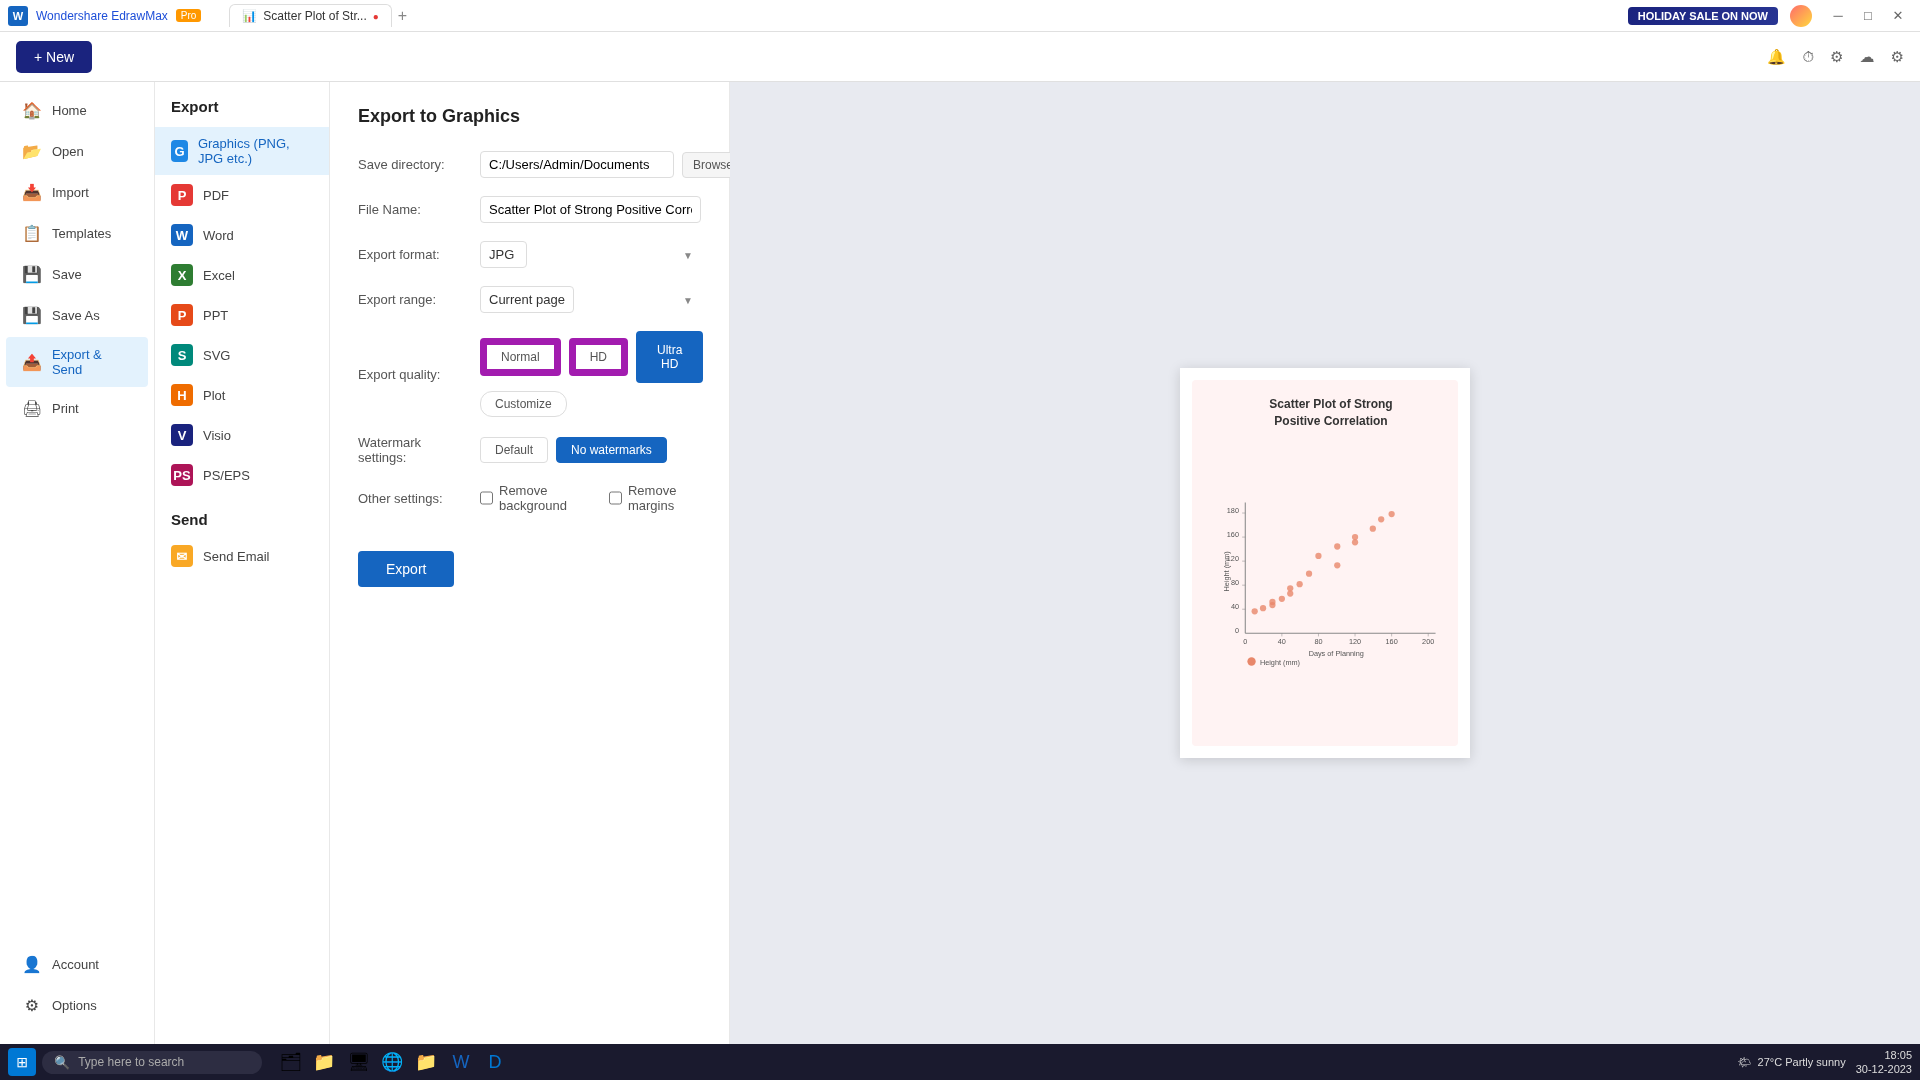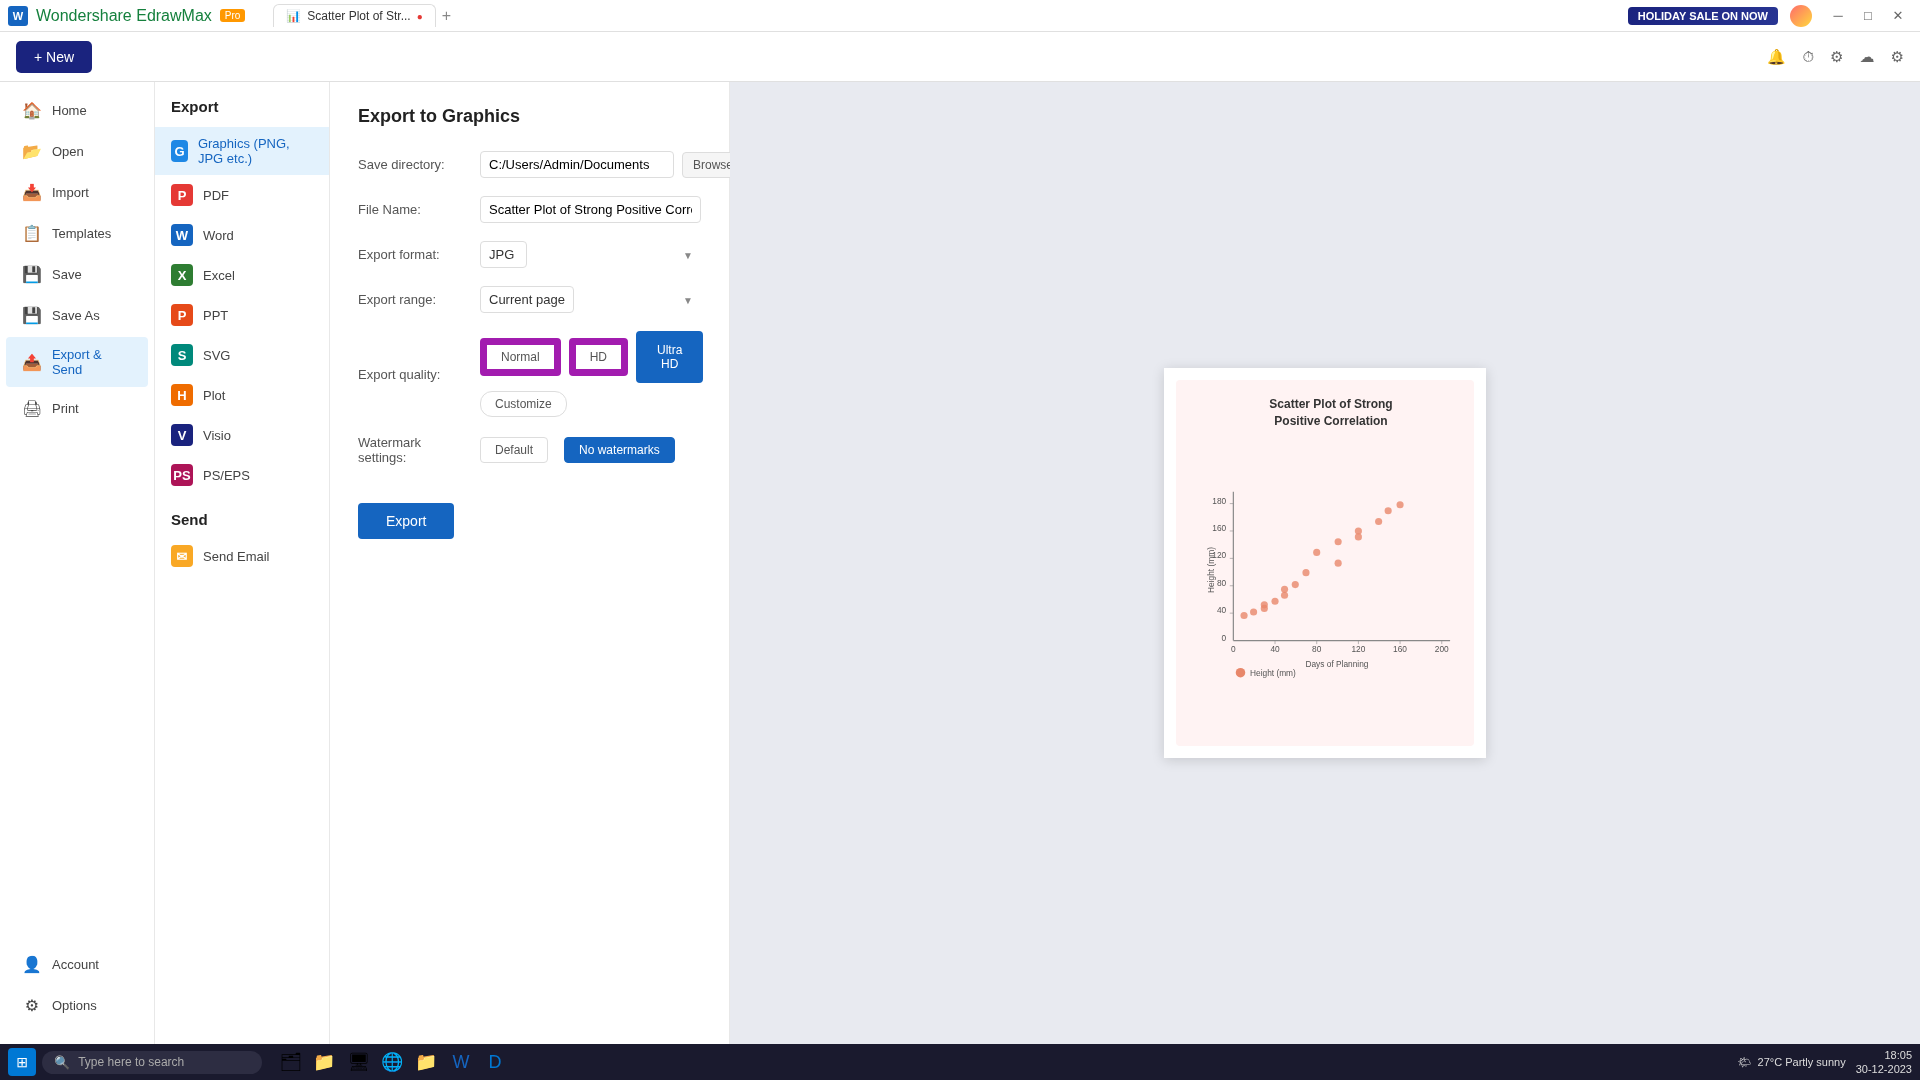"Wondershare EdrawMax" .titlebar-appname { color: #15803d -> #1d4ed8; font-size: 16px -> 12px }
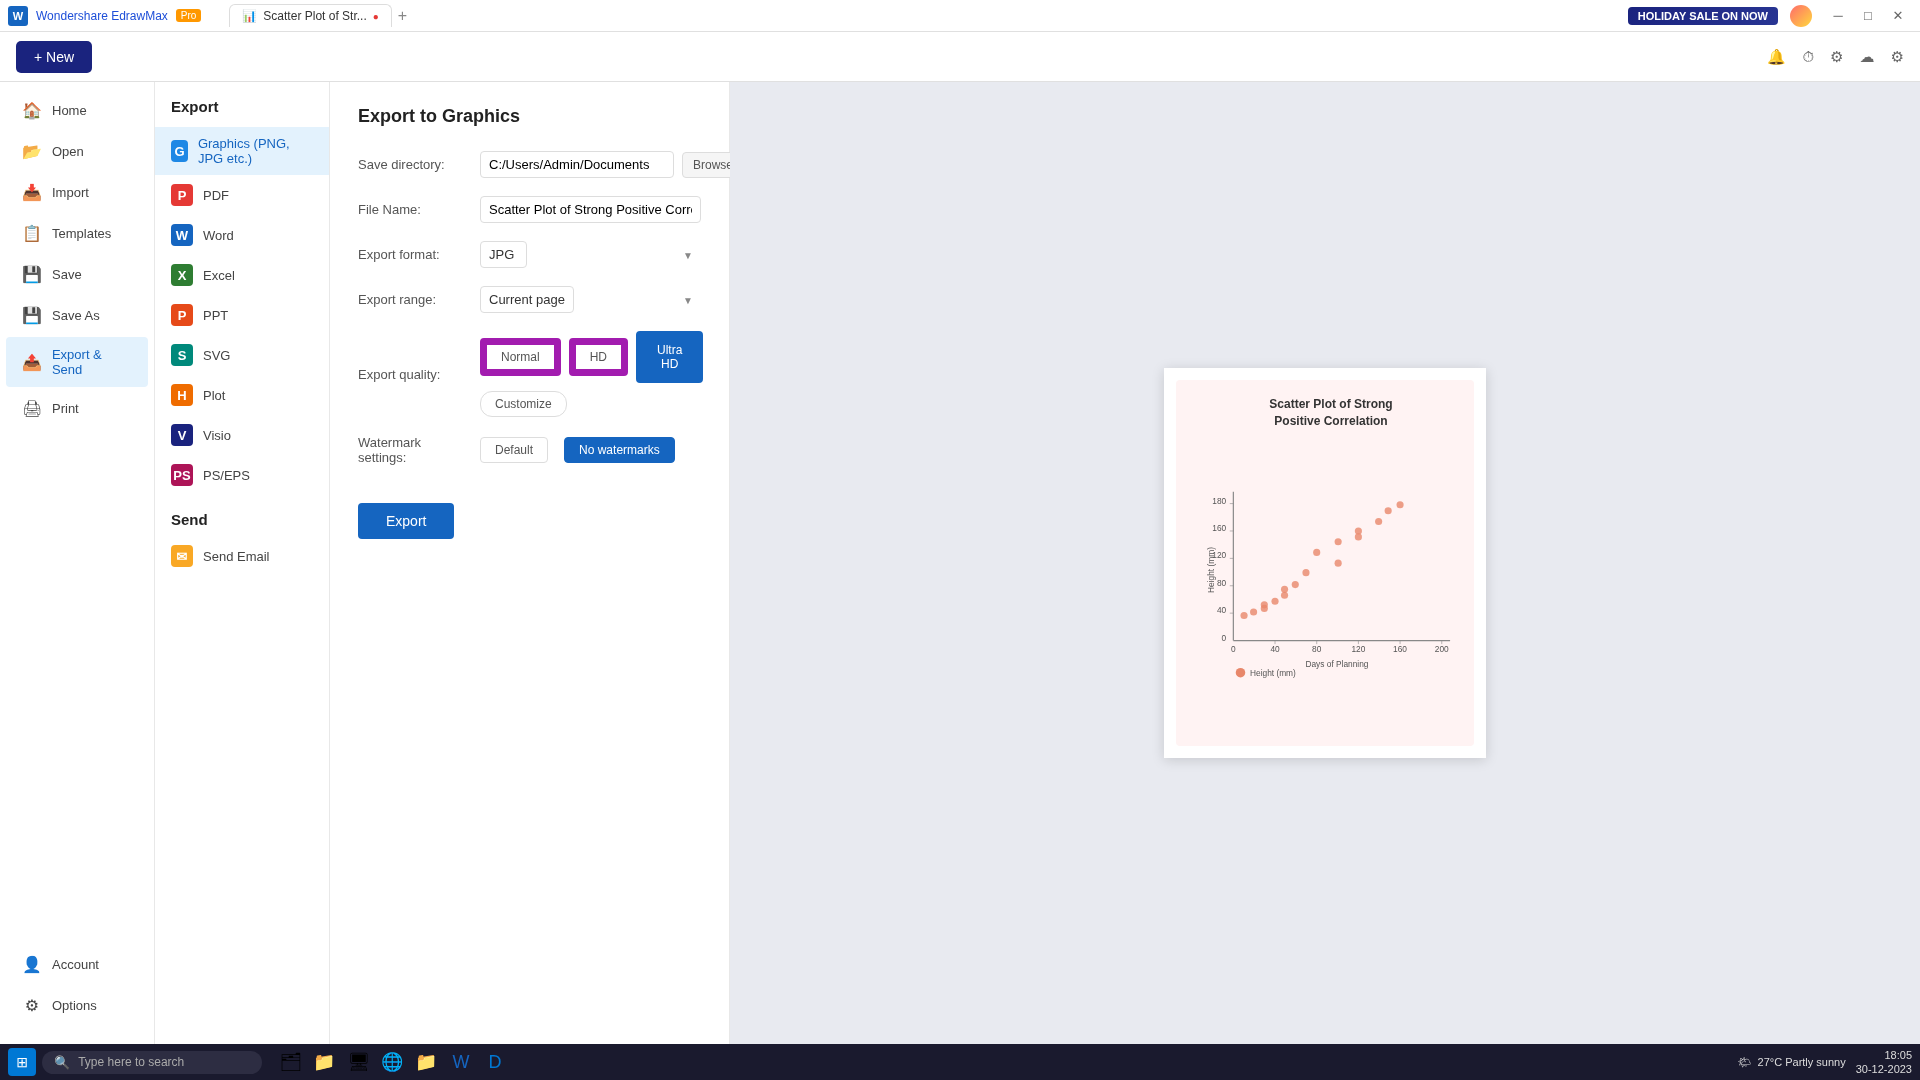"Scatter Plot of Strong" .preview-container { width: 322px -> 290px }
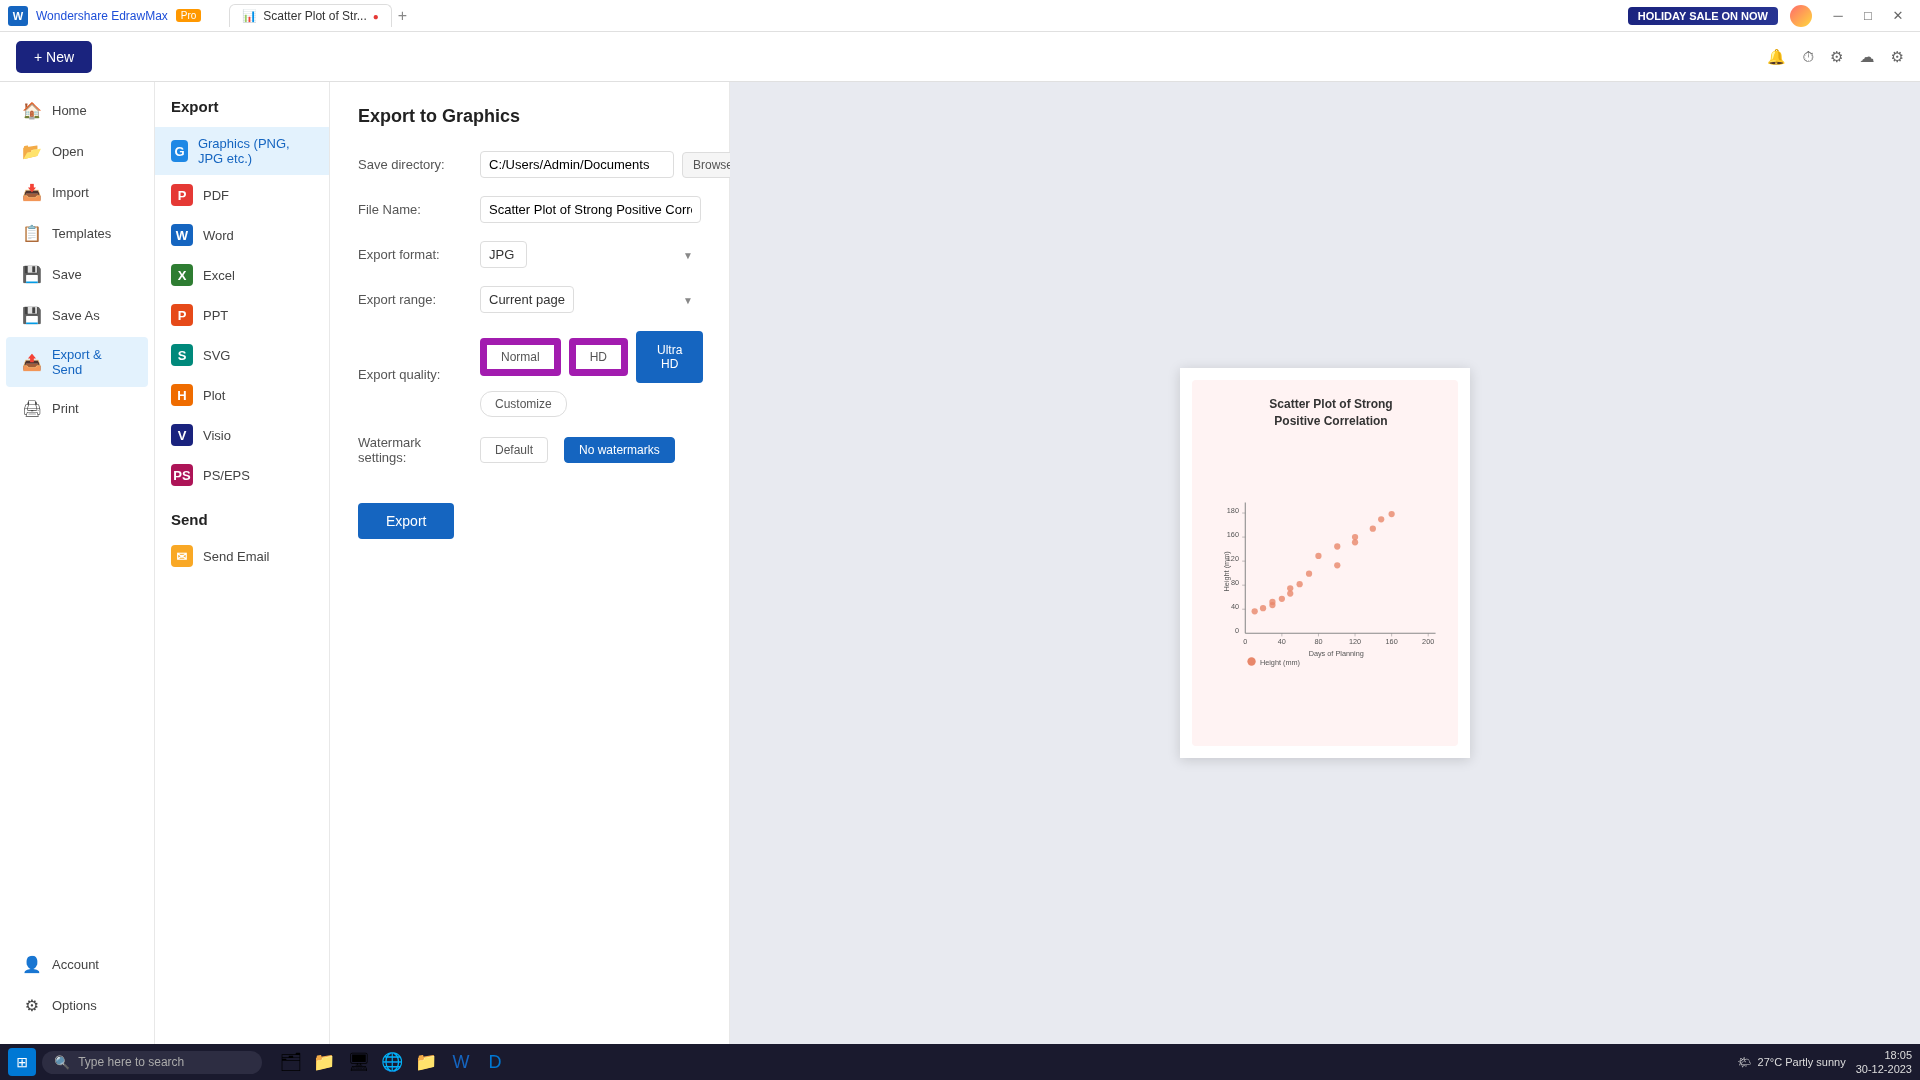"Default" .watermark-row { gap: 16px -> 8px }
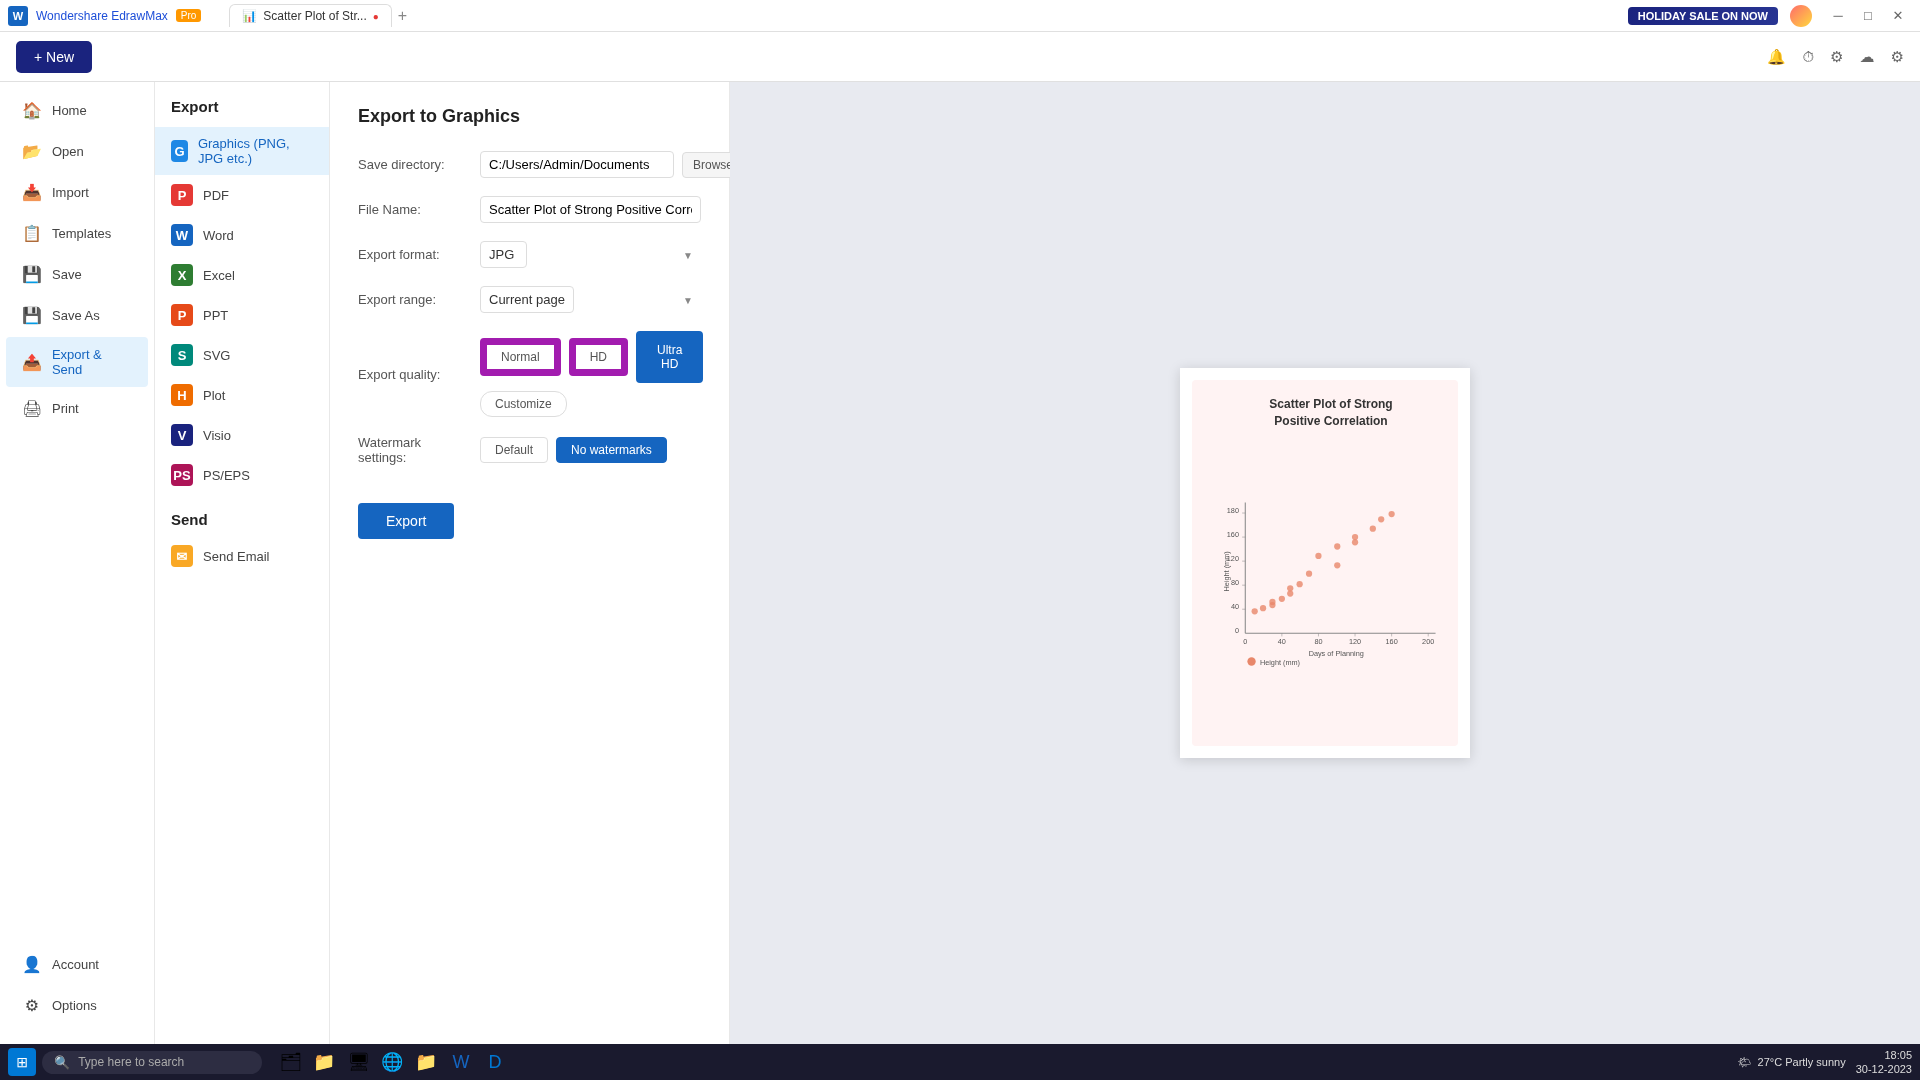"Other settings:" div.form-row { html: none -> <div> <span>Other settings:</span> <div> <label> <input> <span>Remove background</span> </label> <label> <input> <span>Remove margins</span> </label> </div> </div> }
